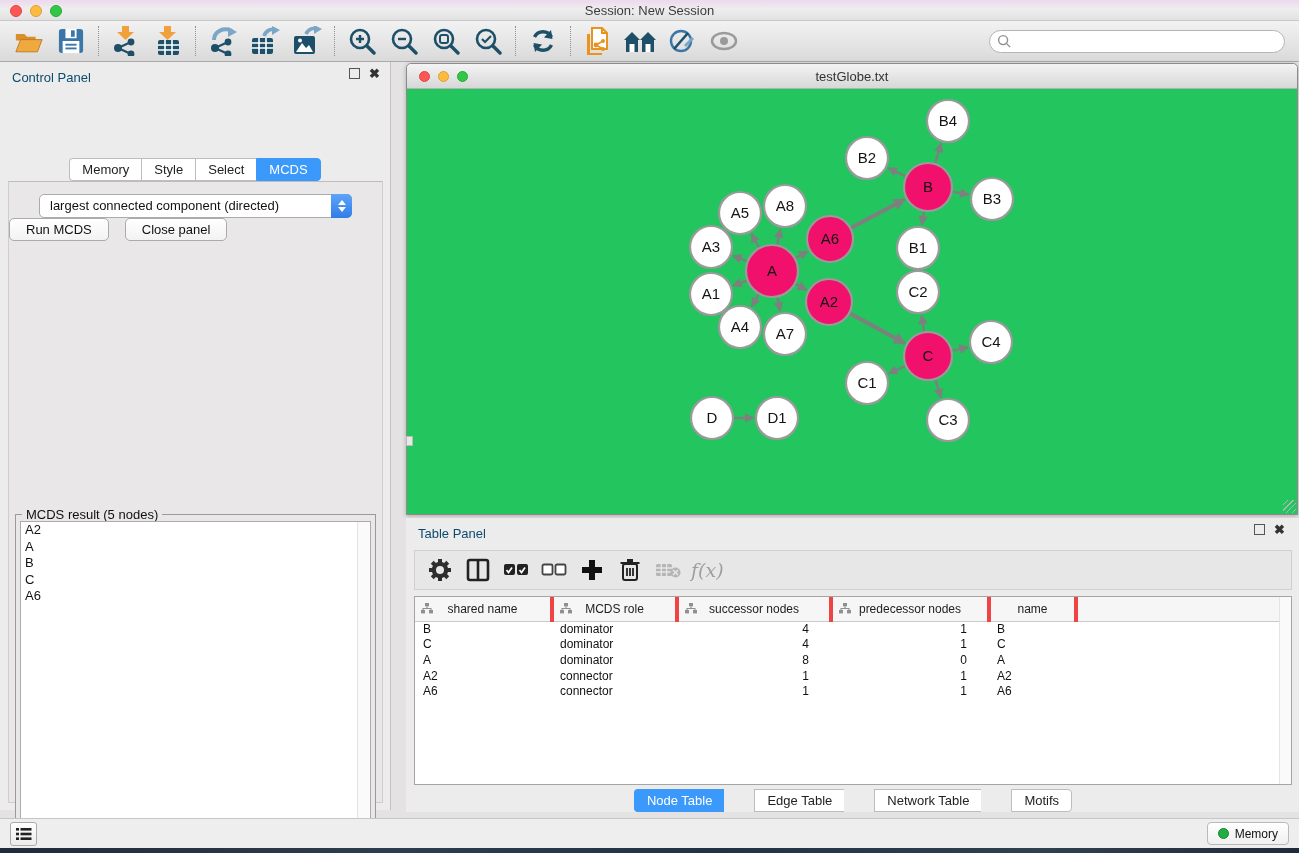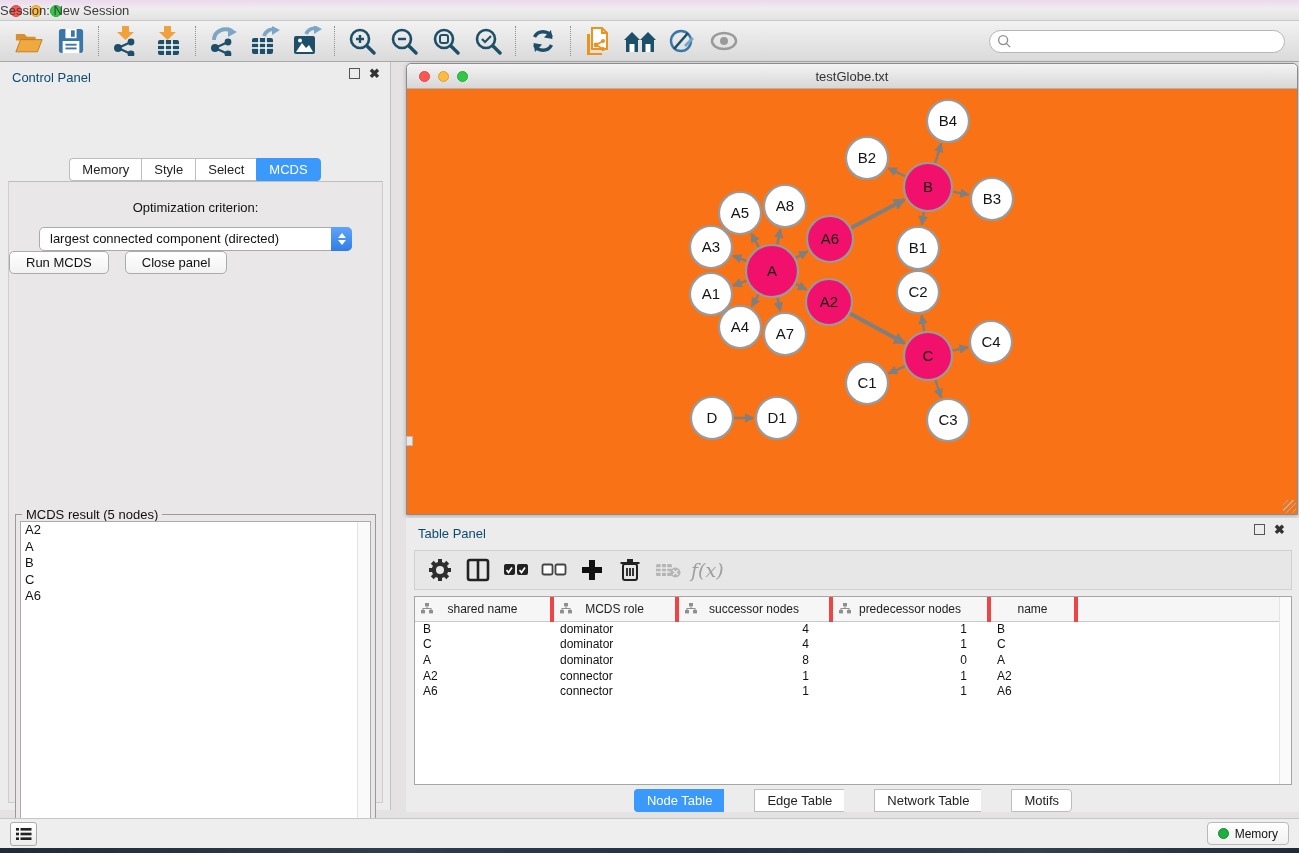"Session: New Session" .win-title { text-align: left -> center }
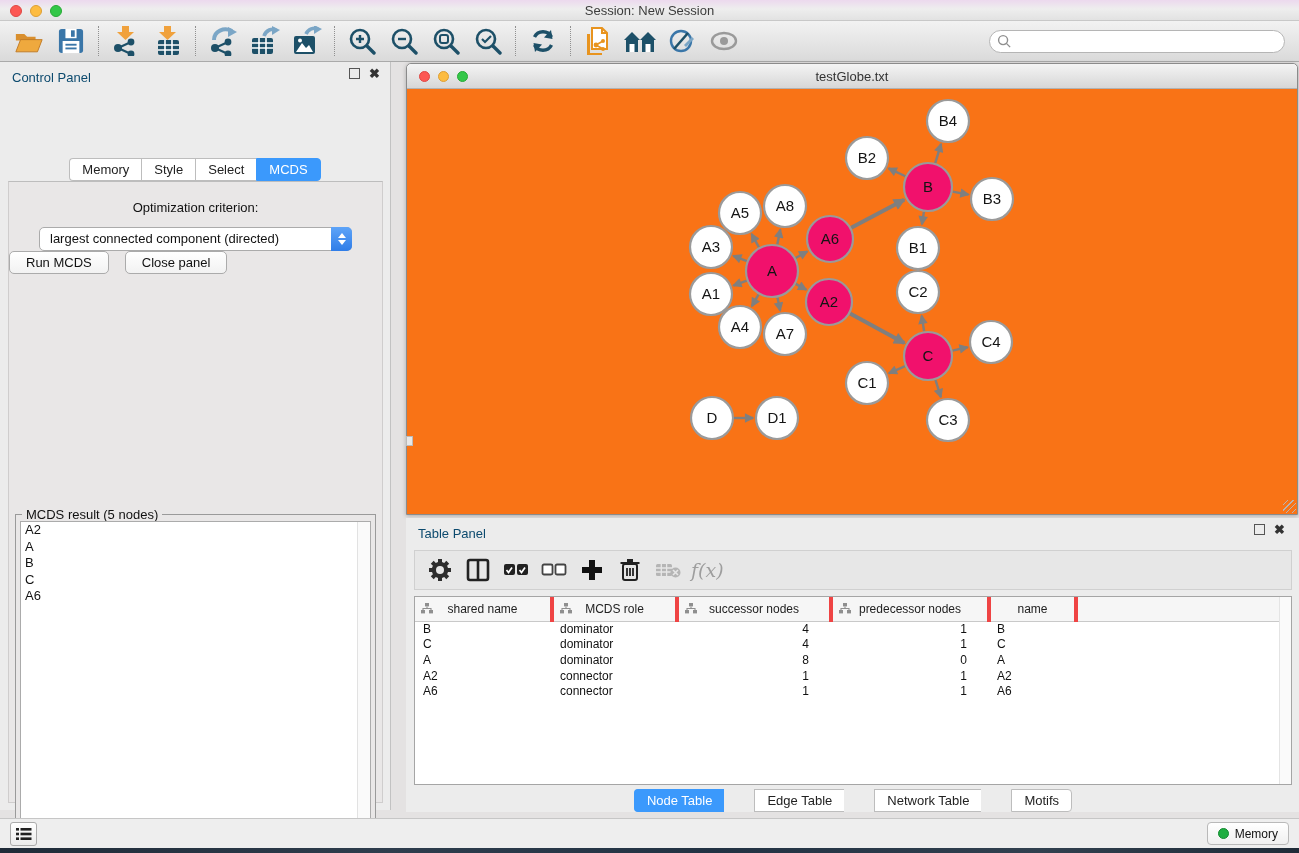"B4" .net-canvas { background: #f97316 -> #22c55e }
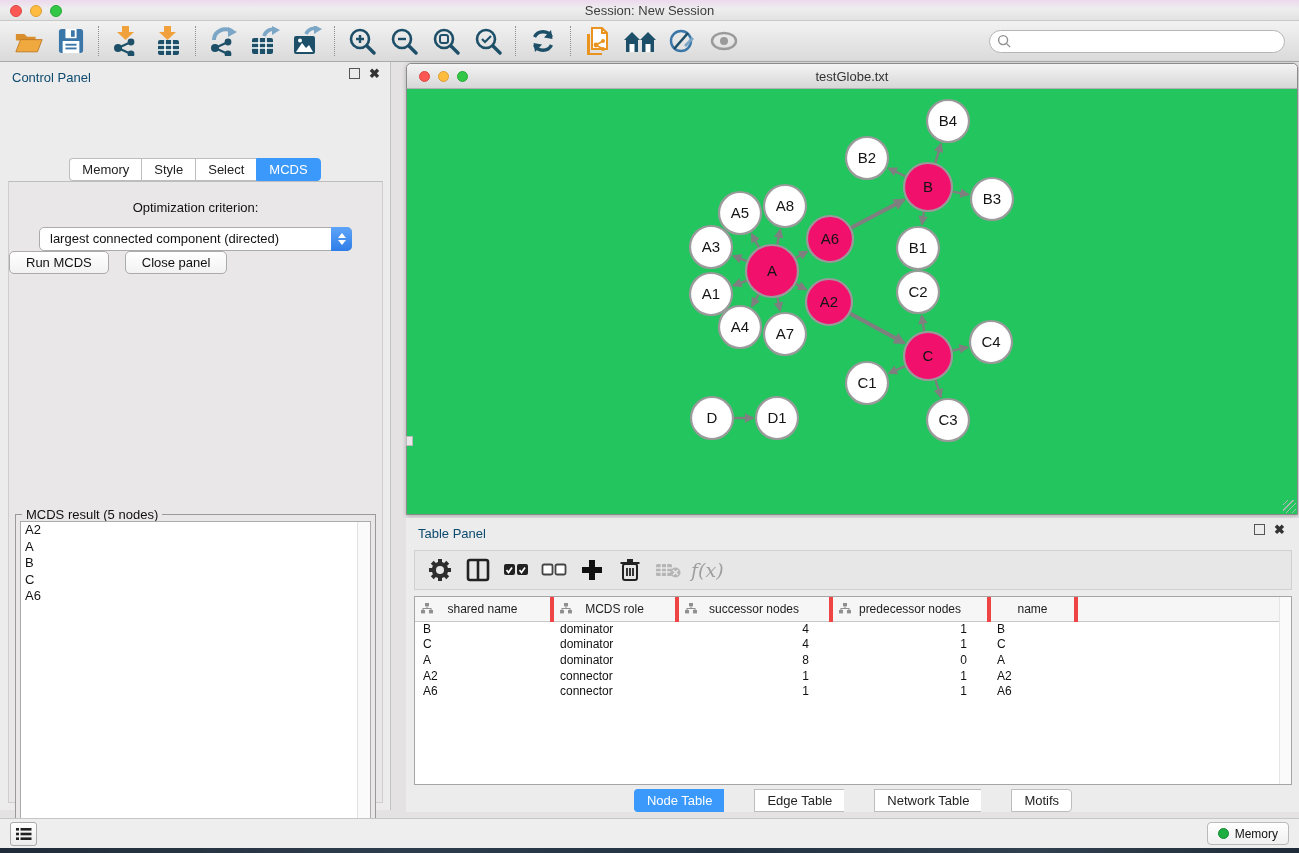"Optimization criterion:" div.opt-label { html: <div>Optimization criterion:</div> -> none }
